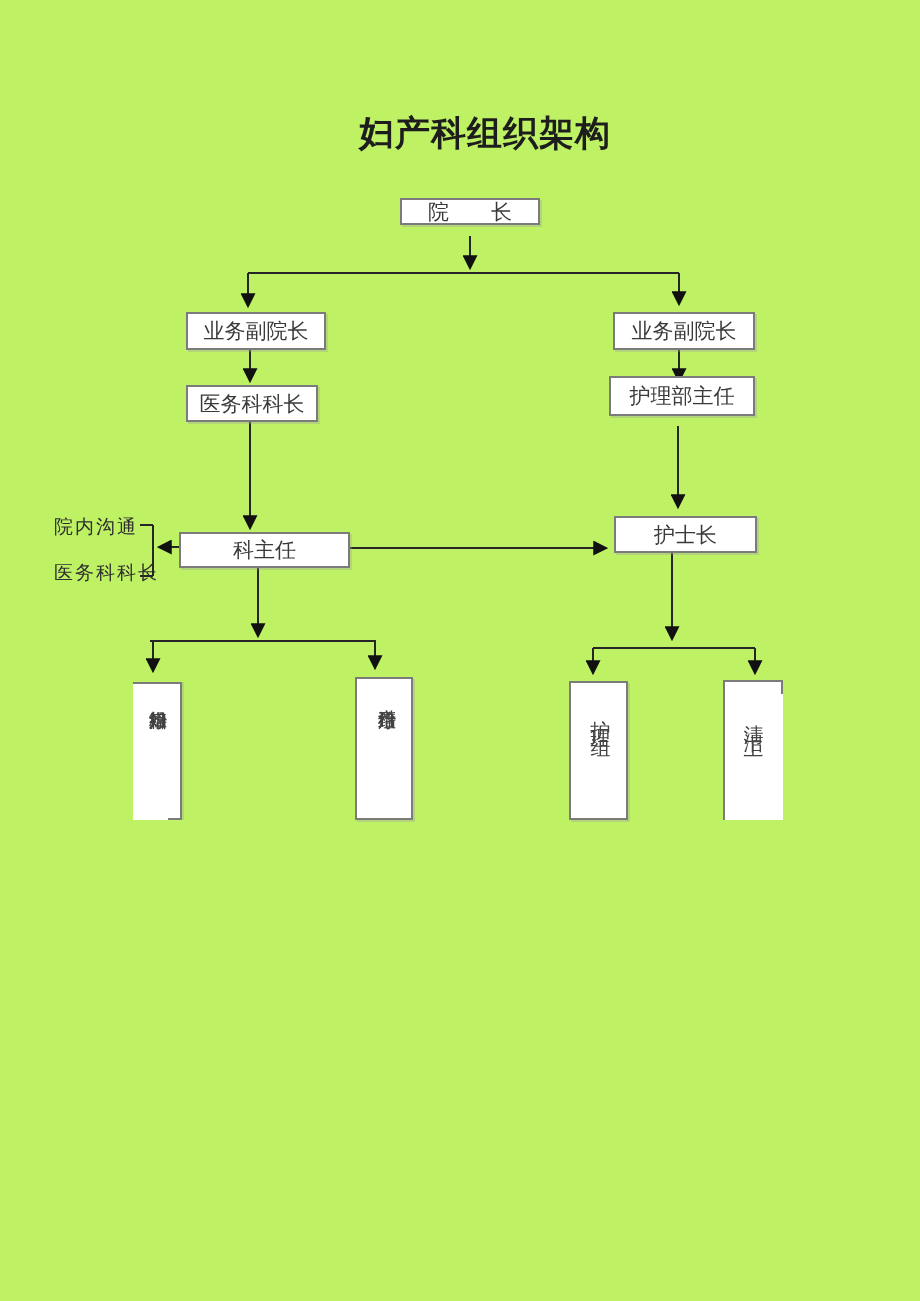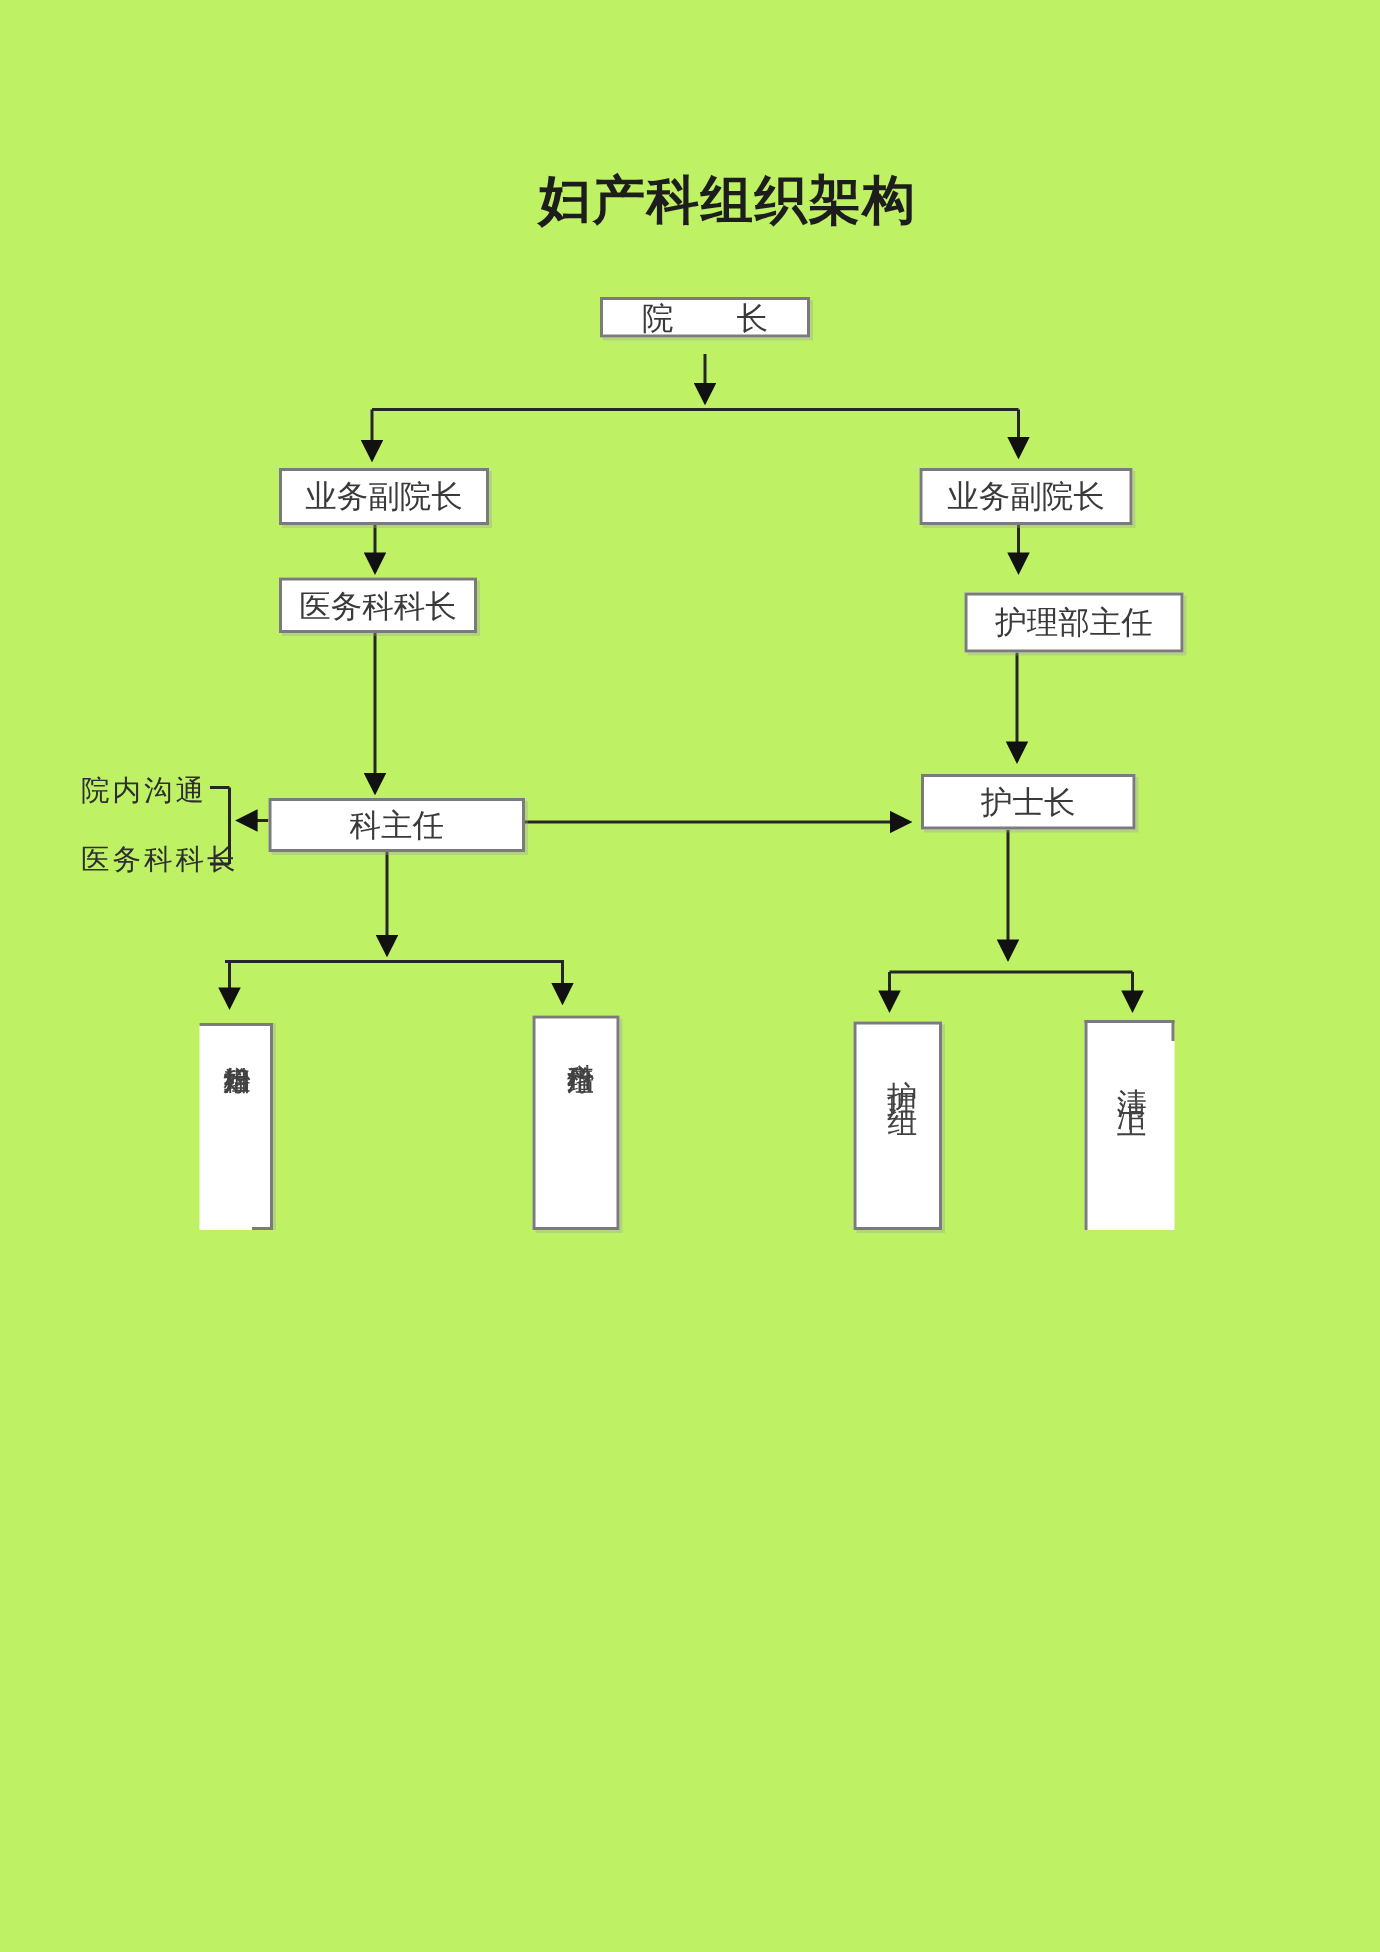"护理部主任" #n-nursing-director { margin-left: 34px -> none; top: 395px -> 376px }
